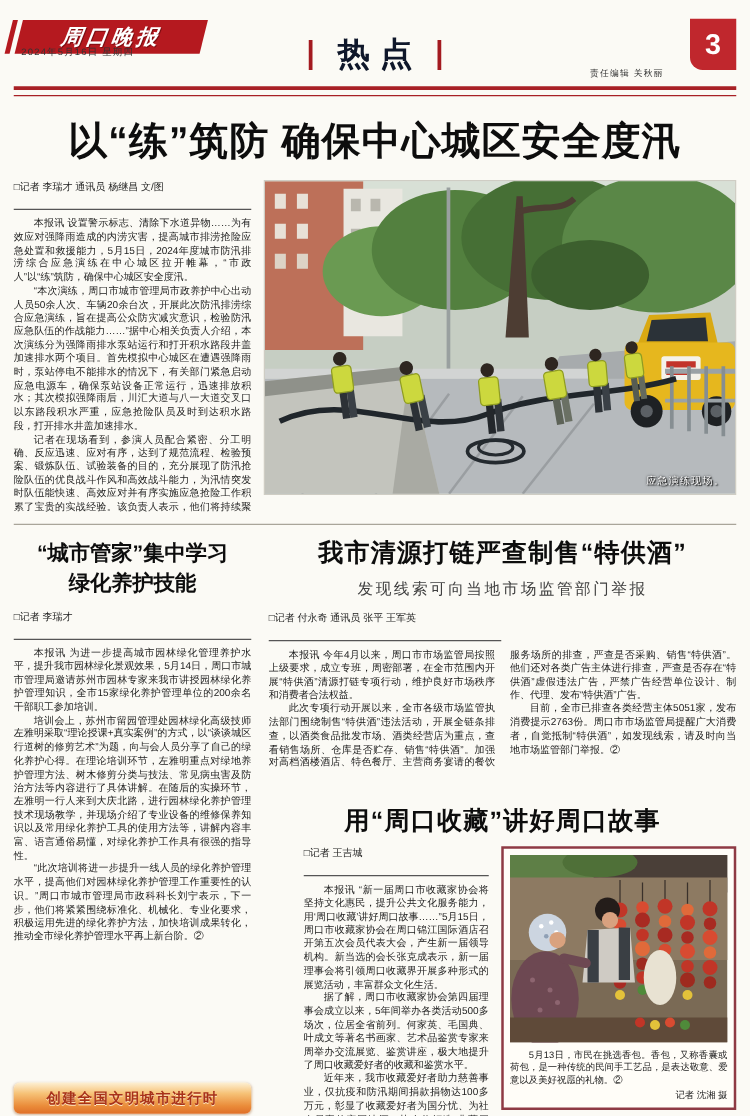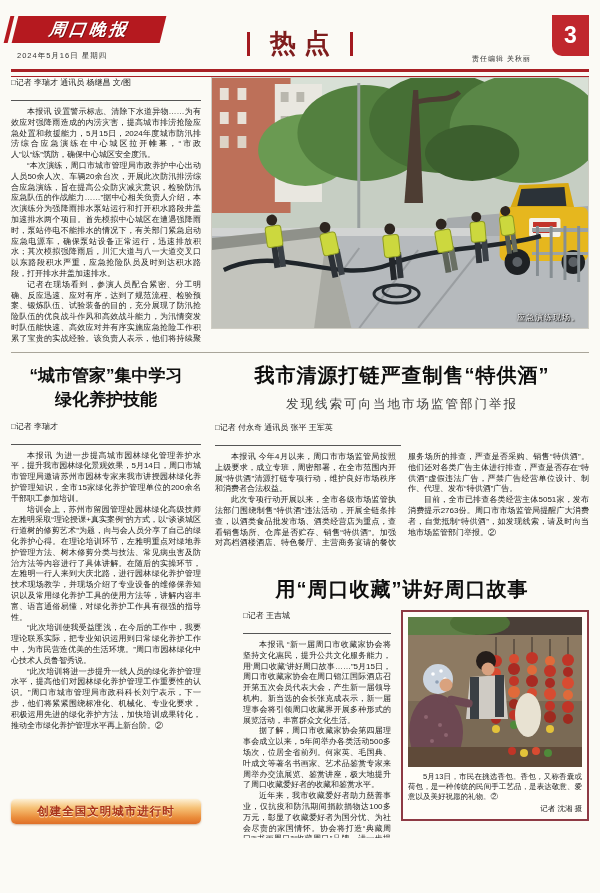"2024年5月16日 星期四" .date { top: 41px -> 27px }
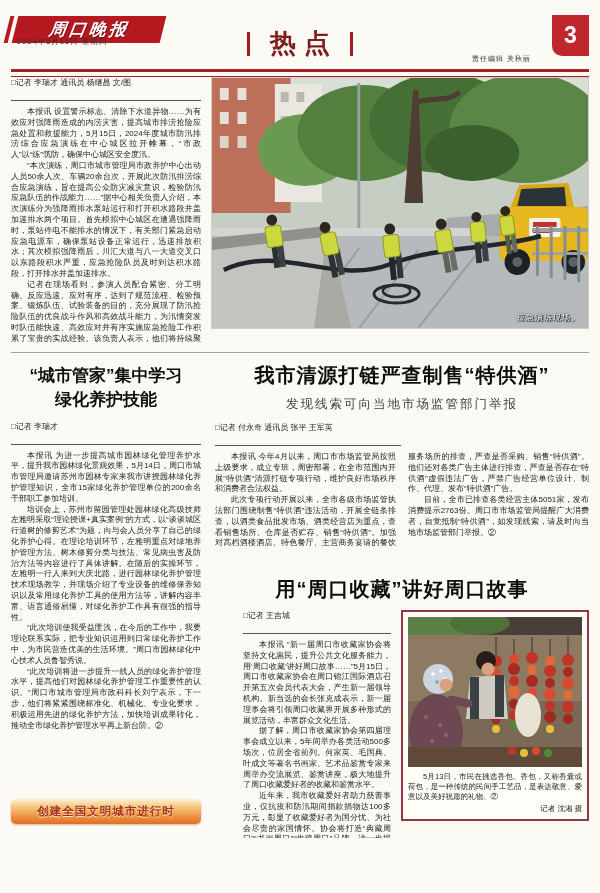"热点" .section-title { color: #7f1d1d -> #0f172a }
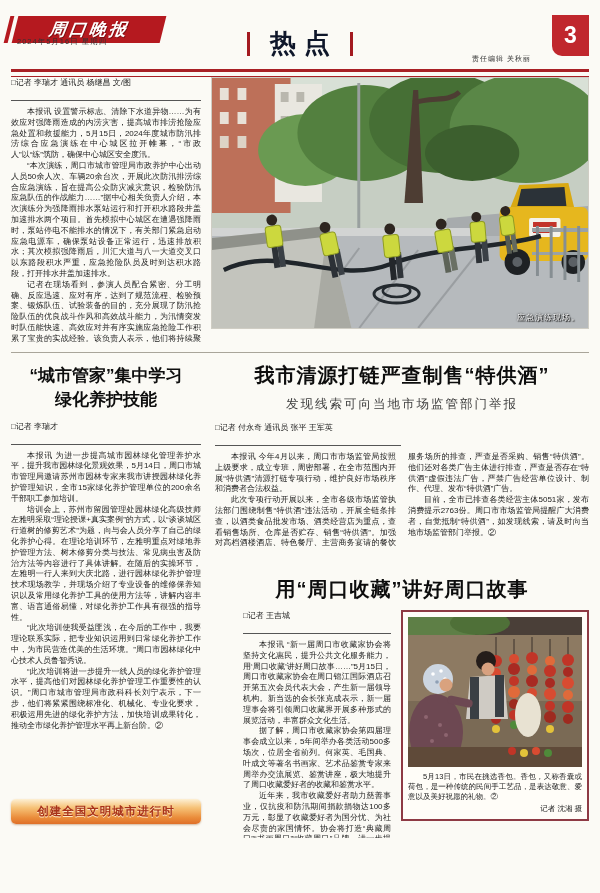"以“练”筑防 确保中心城区安全度汛" h1.lead-headline { html: none -> <h1>以“练”筑防 确保中心城区安全度汛</h1> }
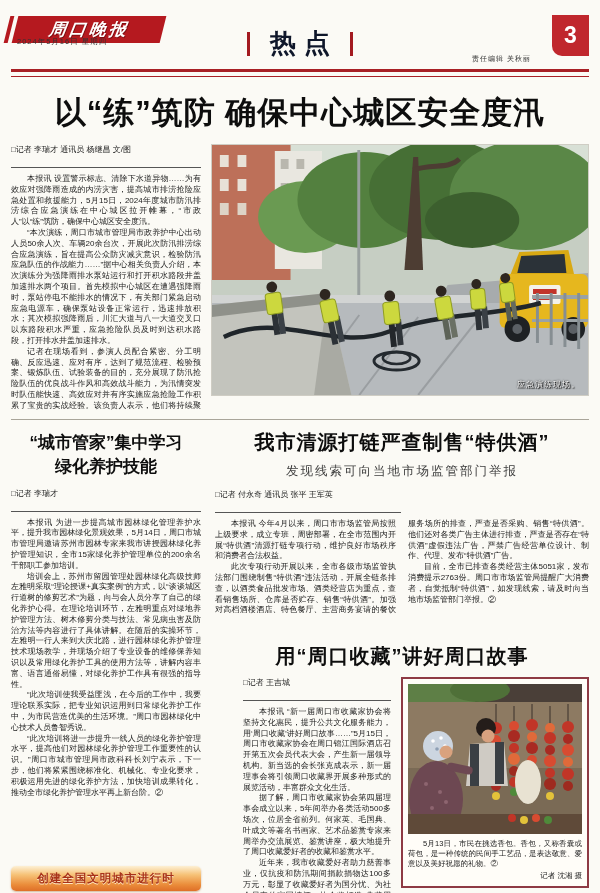"“此次培训使我受益匪浅，在今后的工作中，我要理论联系实际，把专业知识运用到日常绿" p { html: <p>“此次培训使我受益匪浅，在今后的工作中，我要理论联系实际，把专业知识运用到日常绿化养护工作中，为市民营造优美的生活环境。”周口市园林绿化中心技术人员鲁智秀说。</p> -> none }
